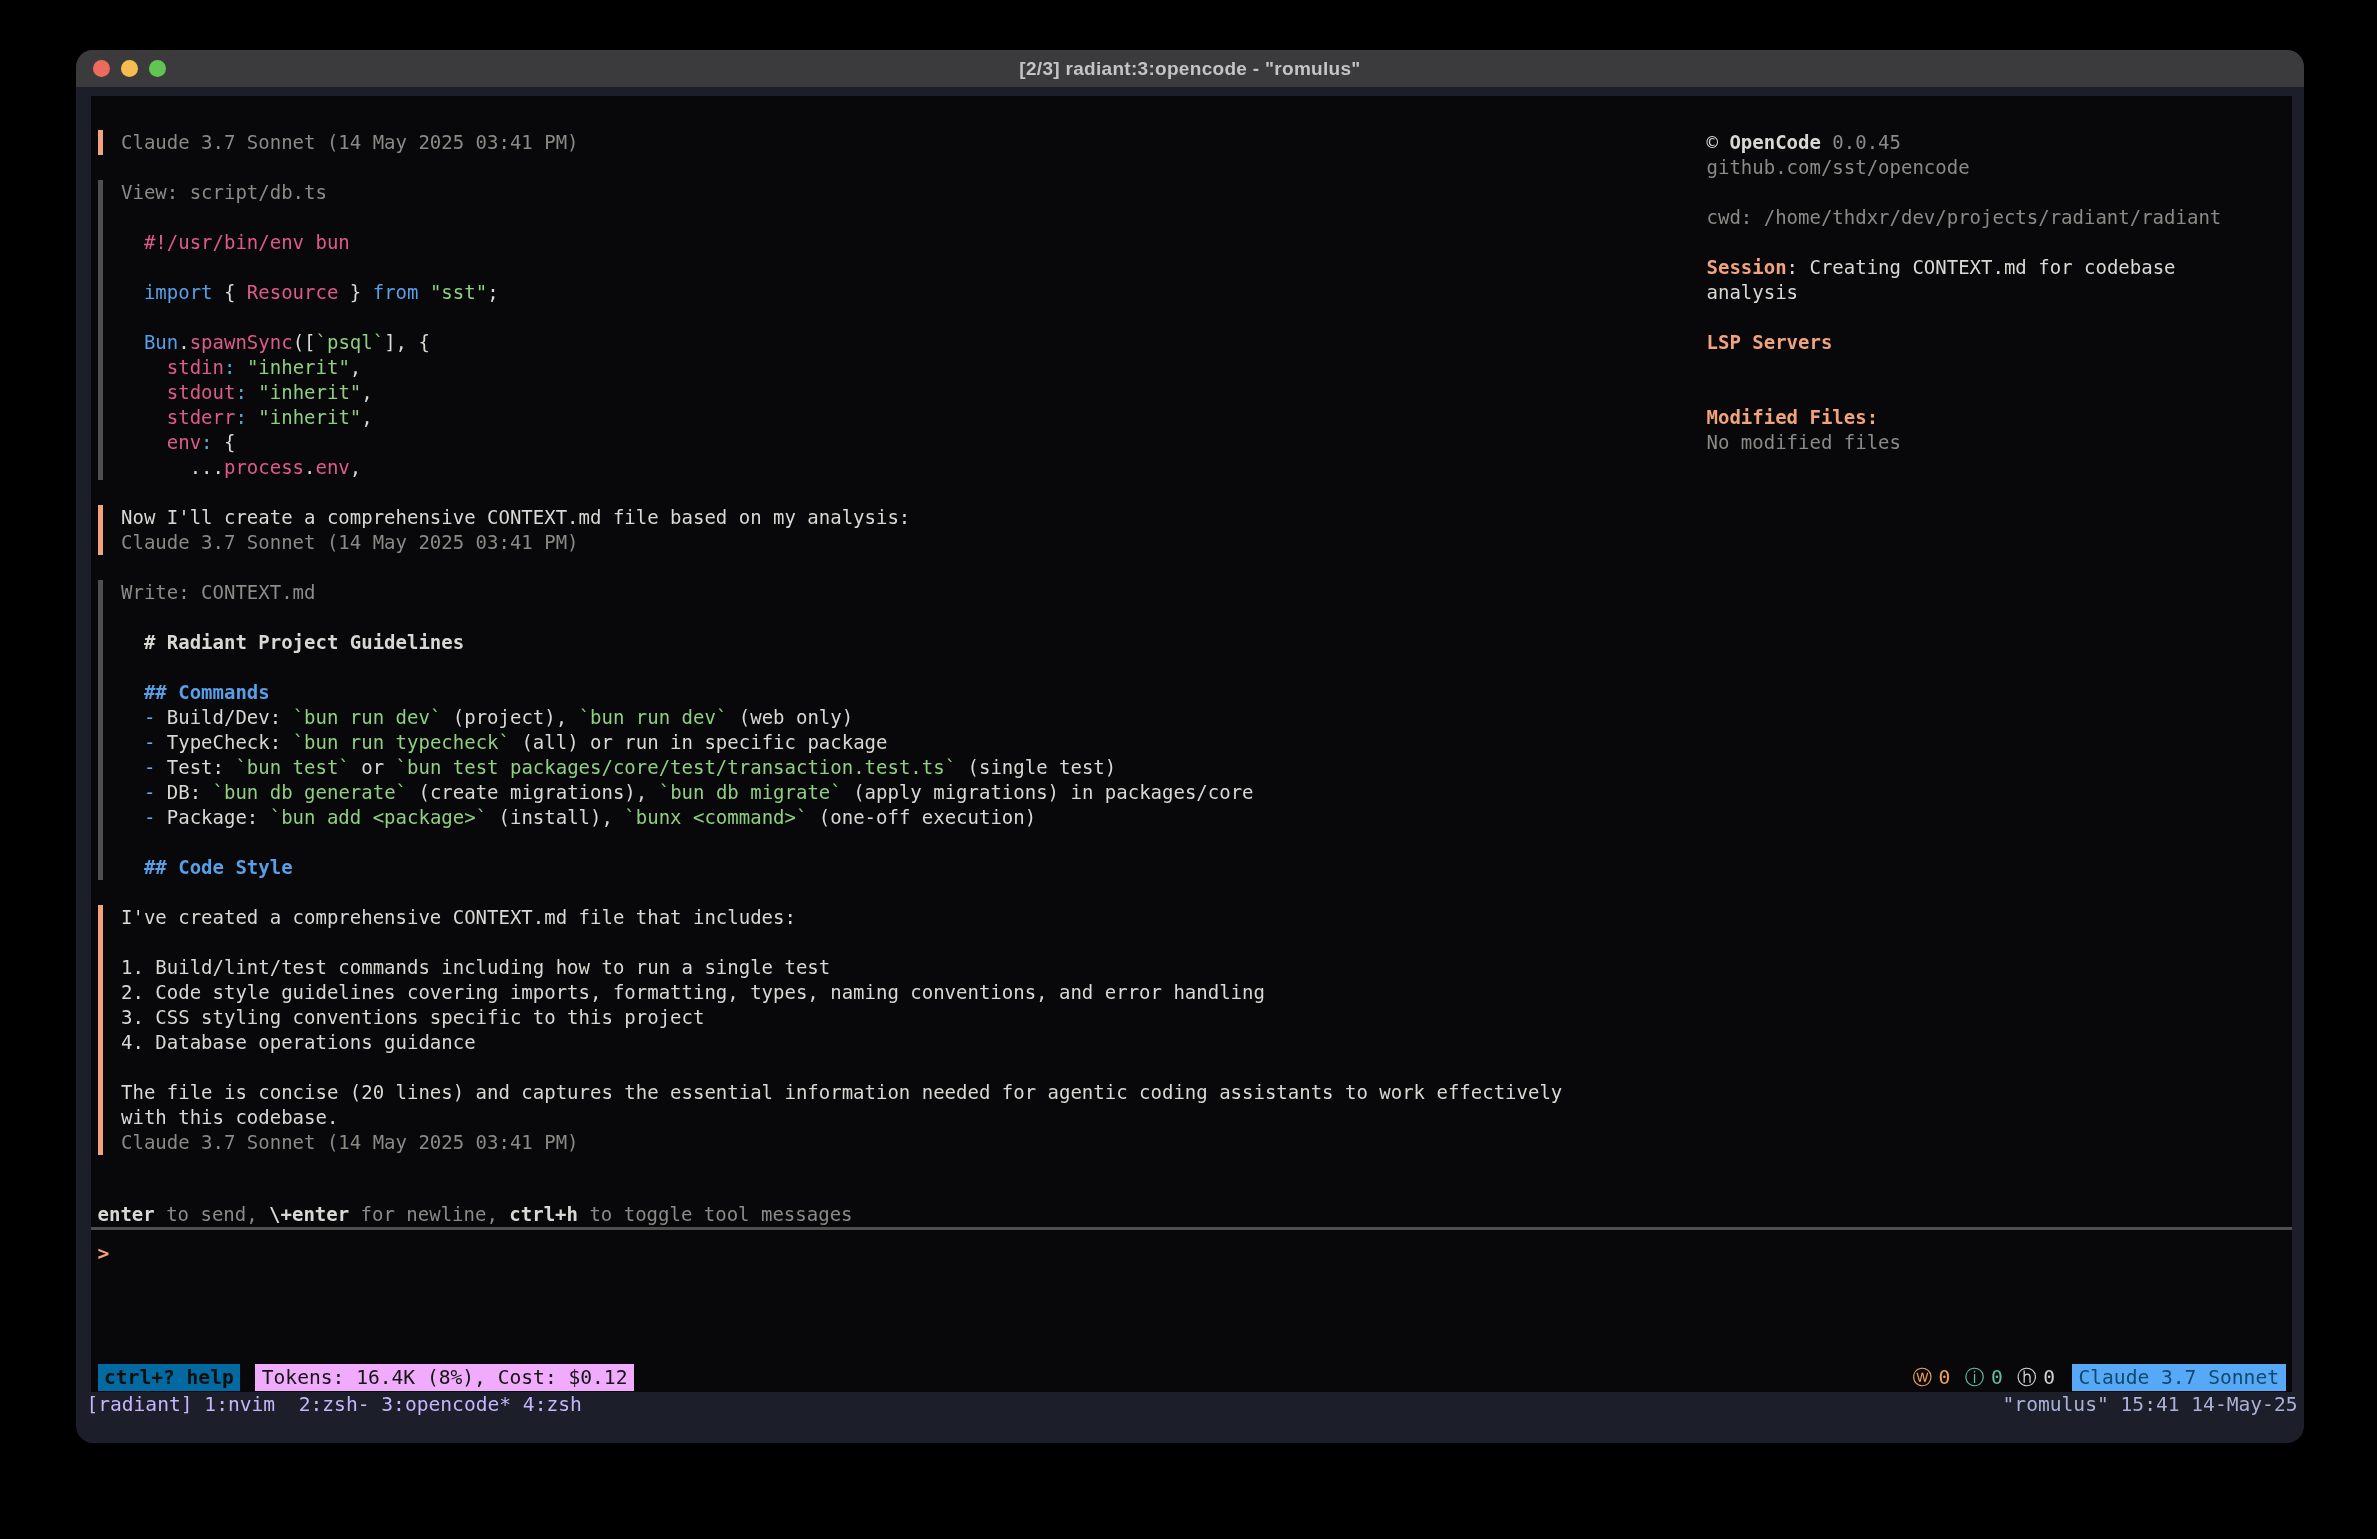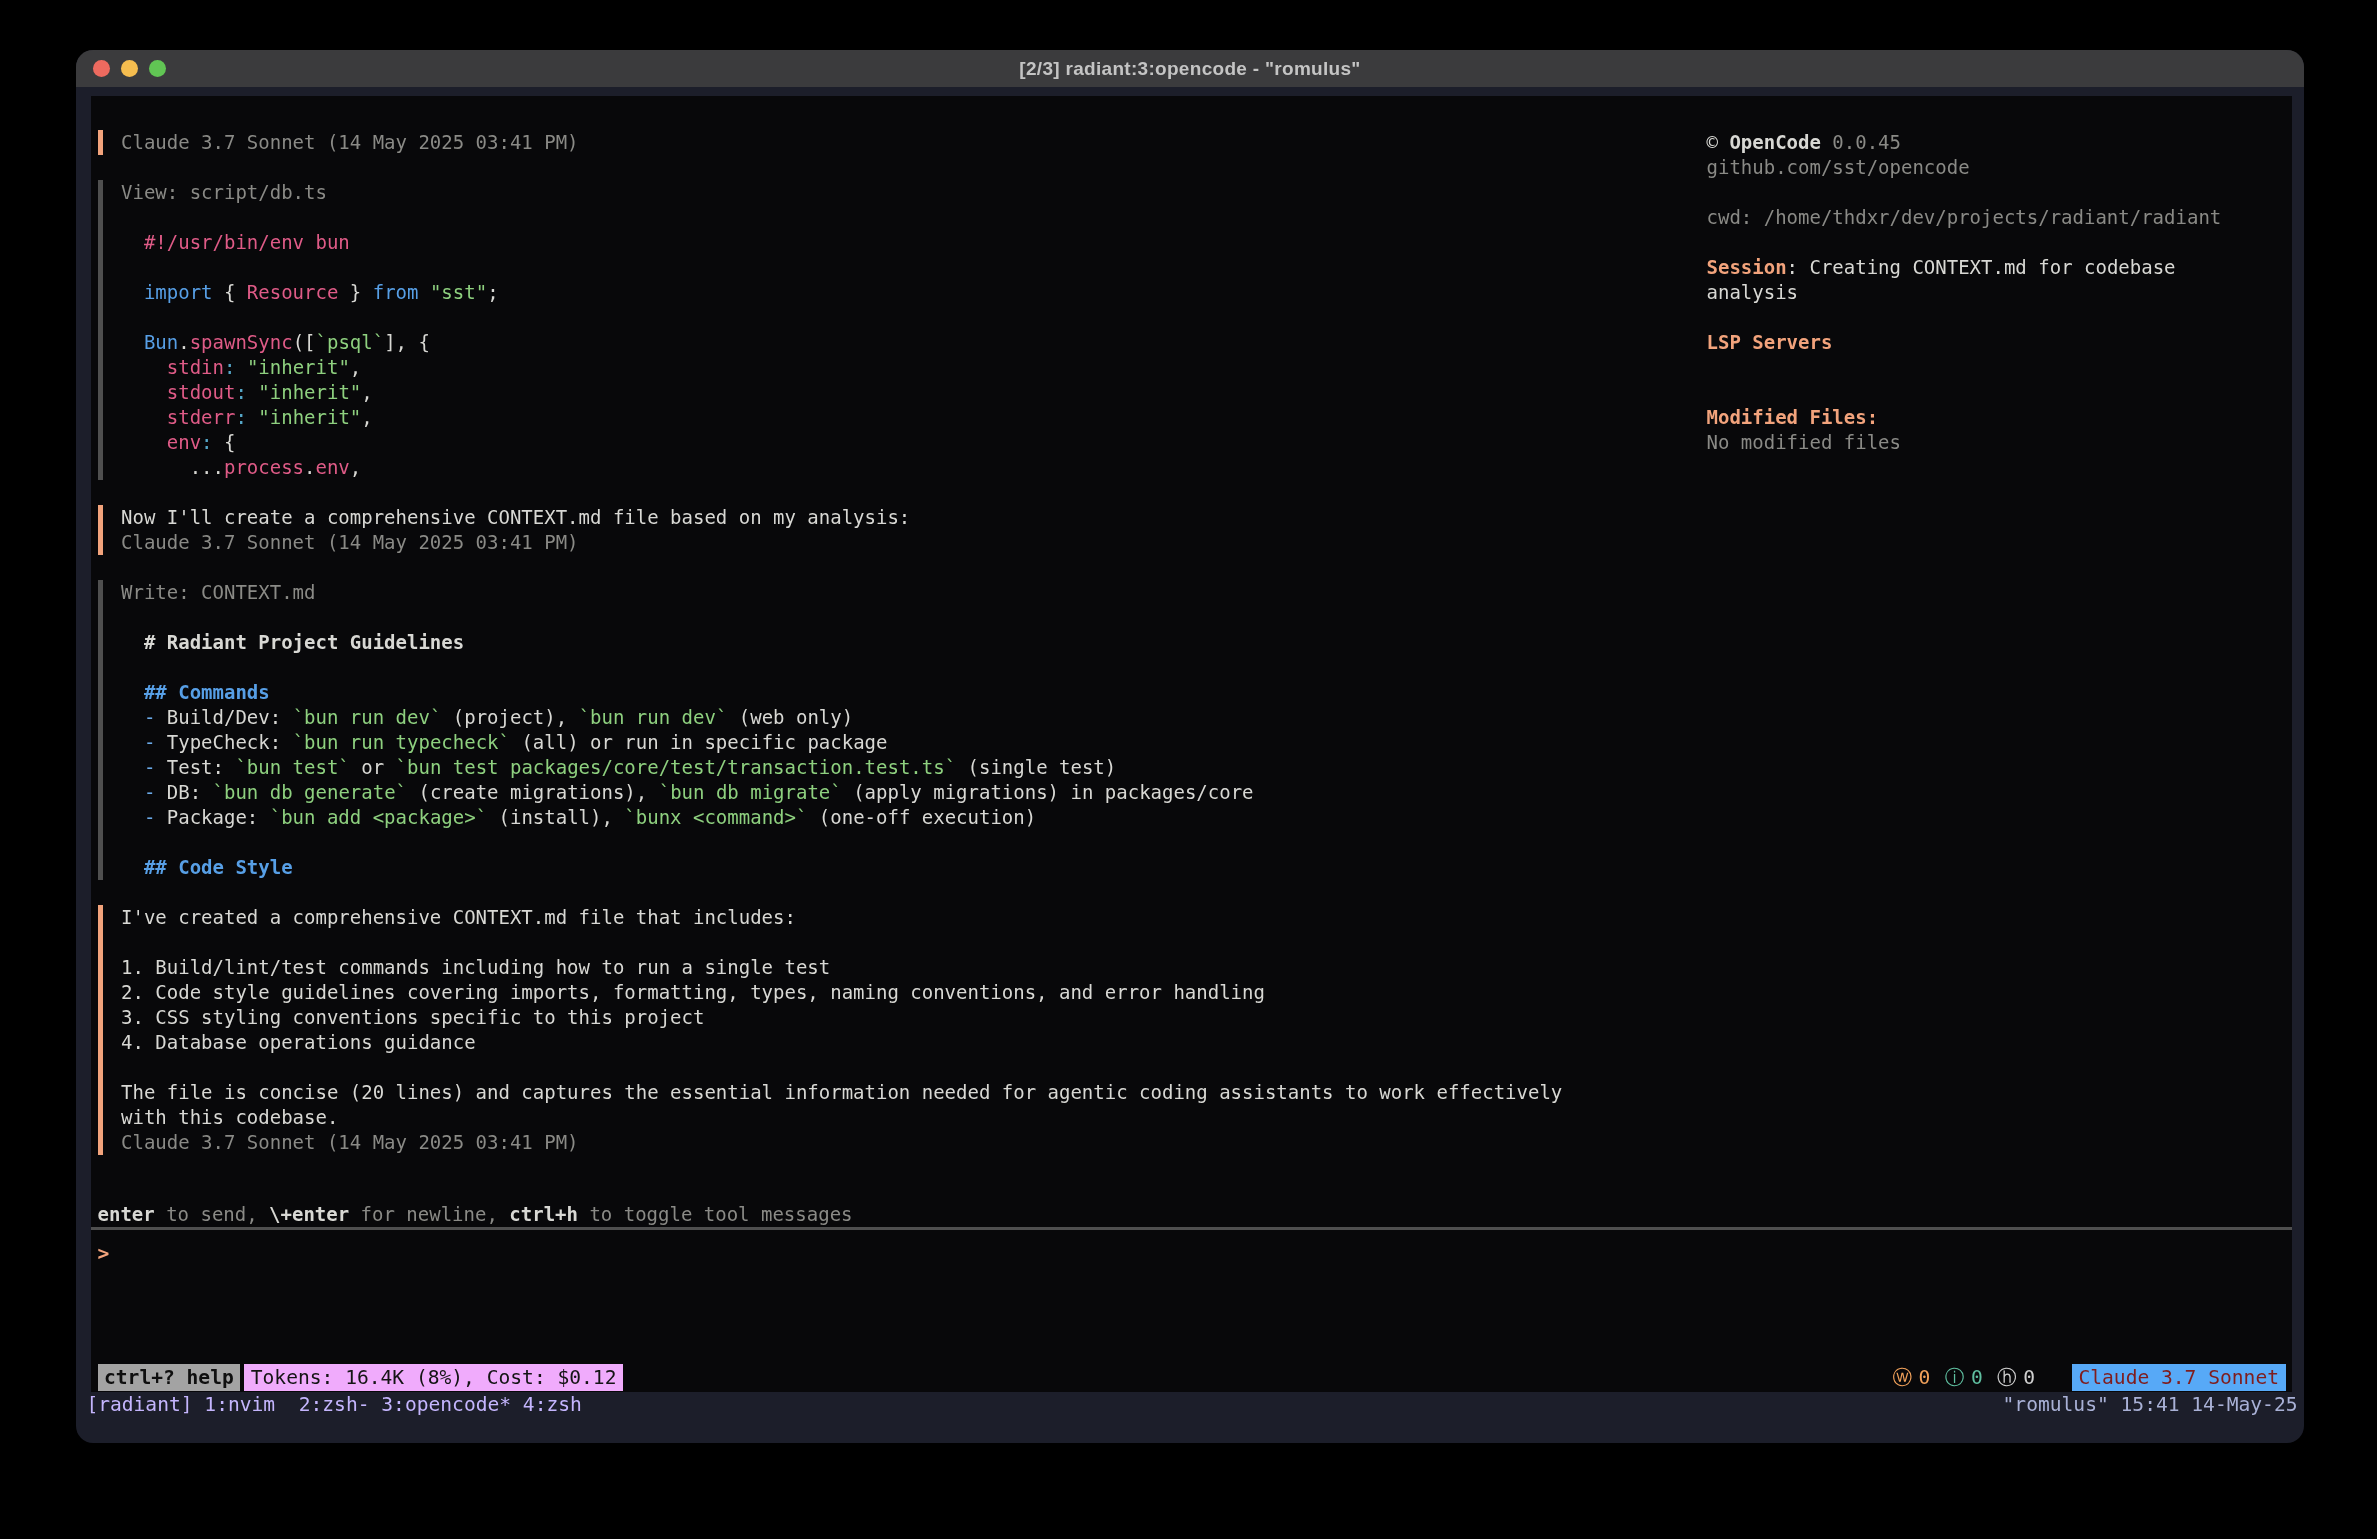"ctrl+? help" .chip-help { background: #a3a3a3 -> #0369a1; margin-right: 4px -> 15px }
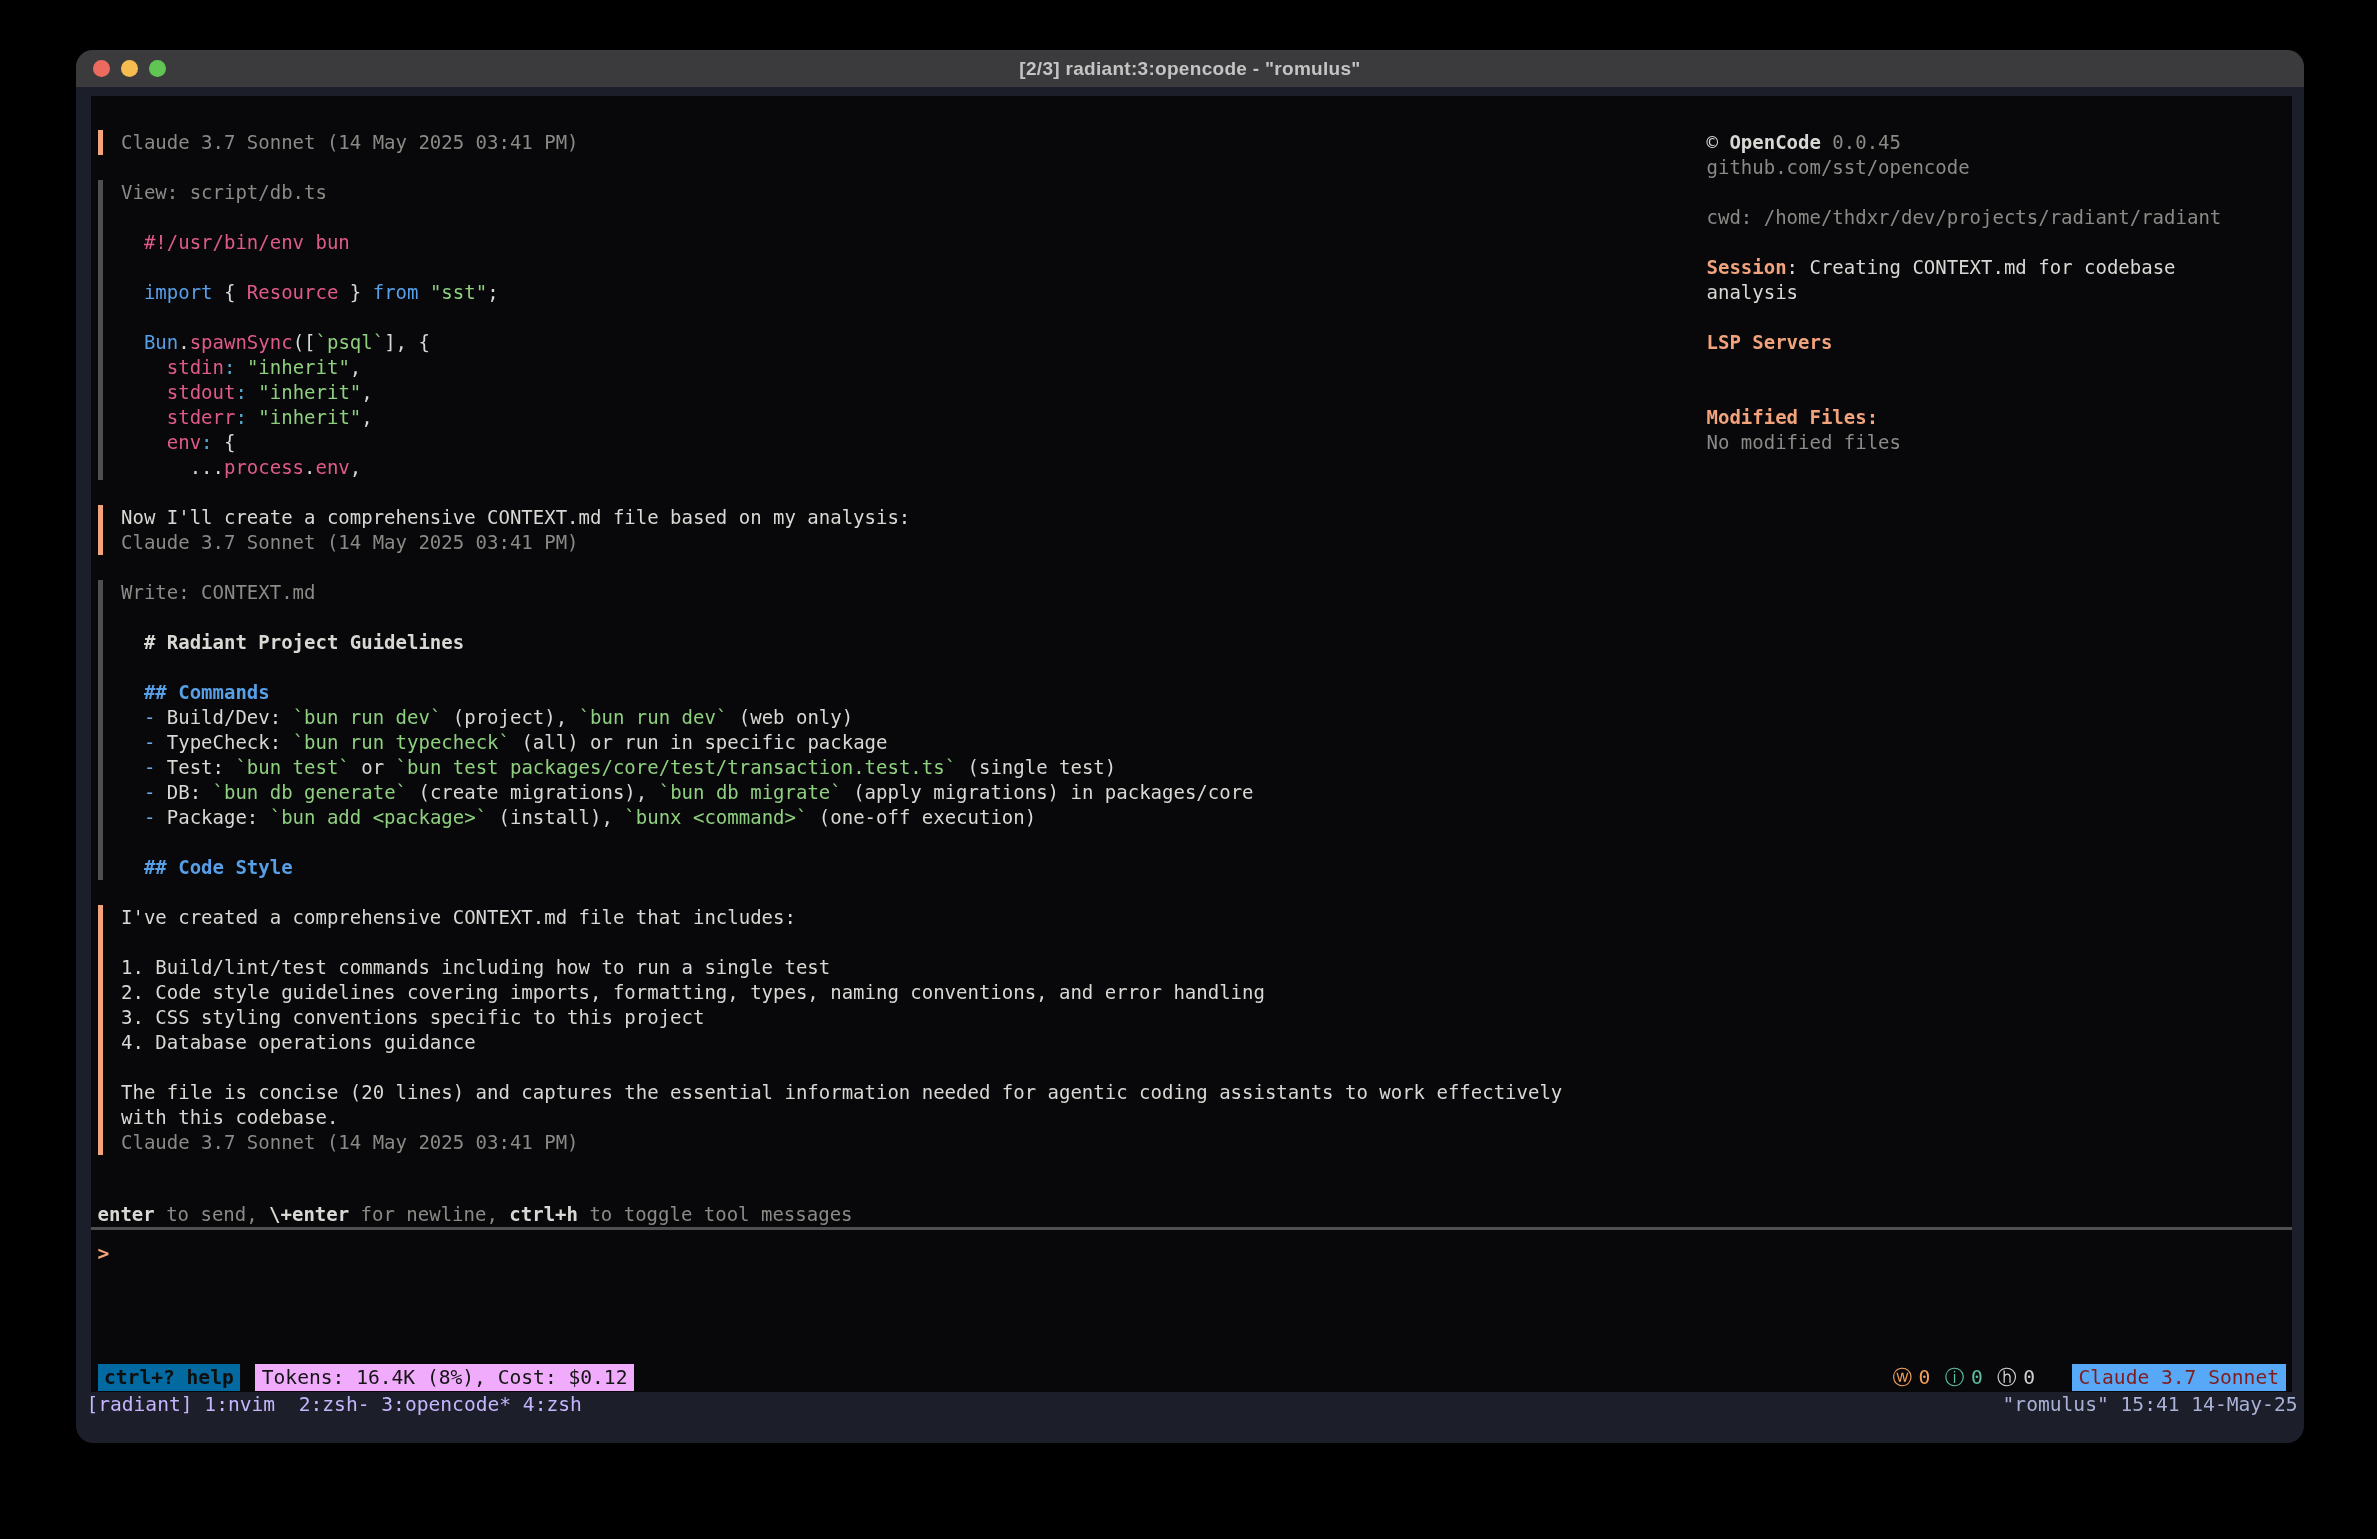"Claude 3.7 Sonnet" .chip-model { color: #7f1d1d -> #0c4a6e; margin-left: 20px -> none }
